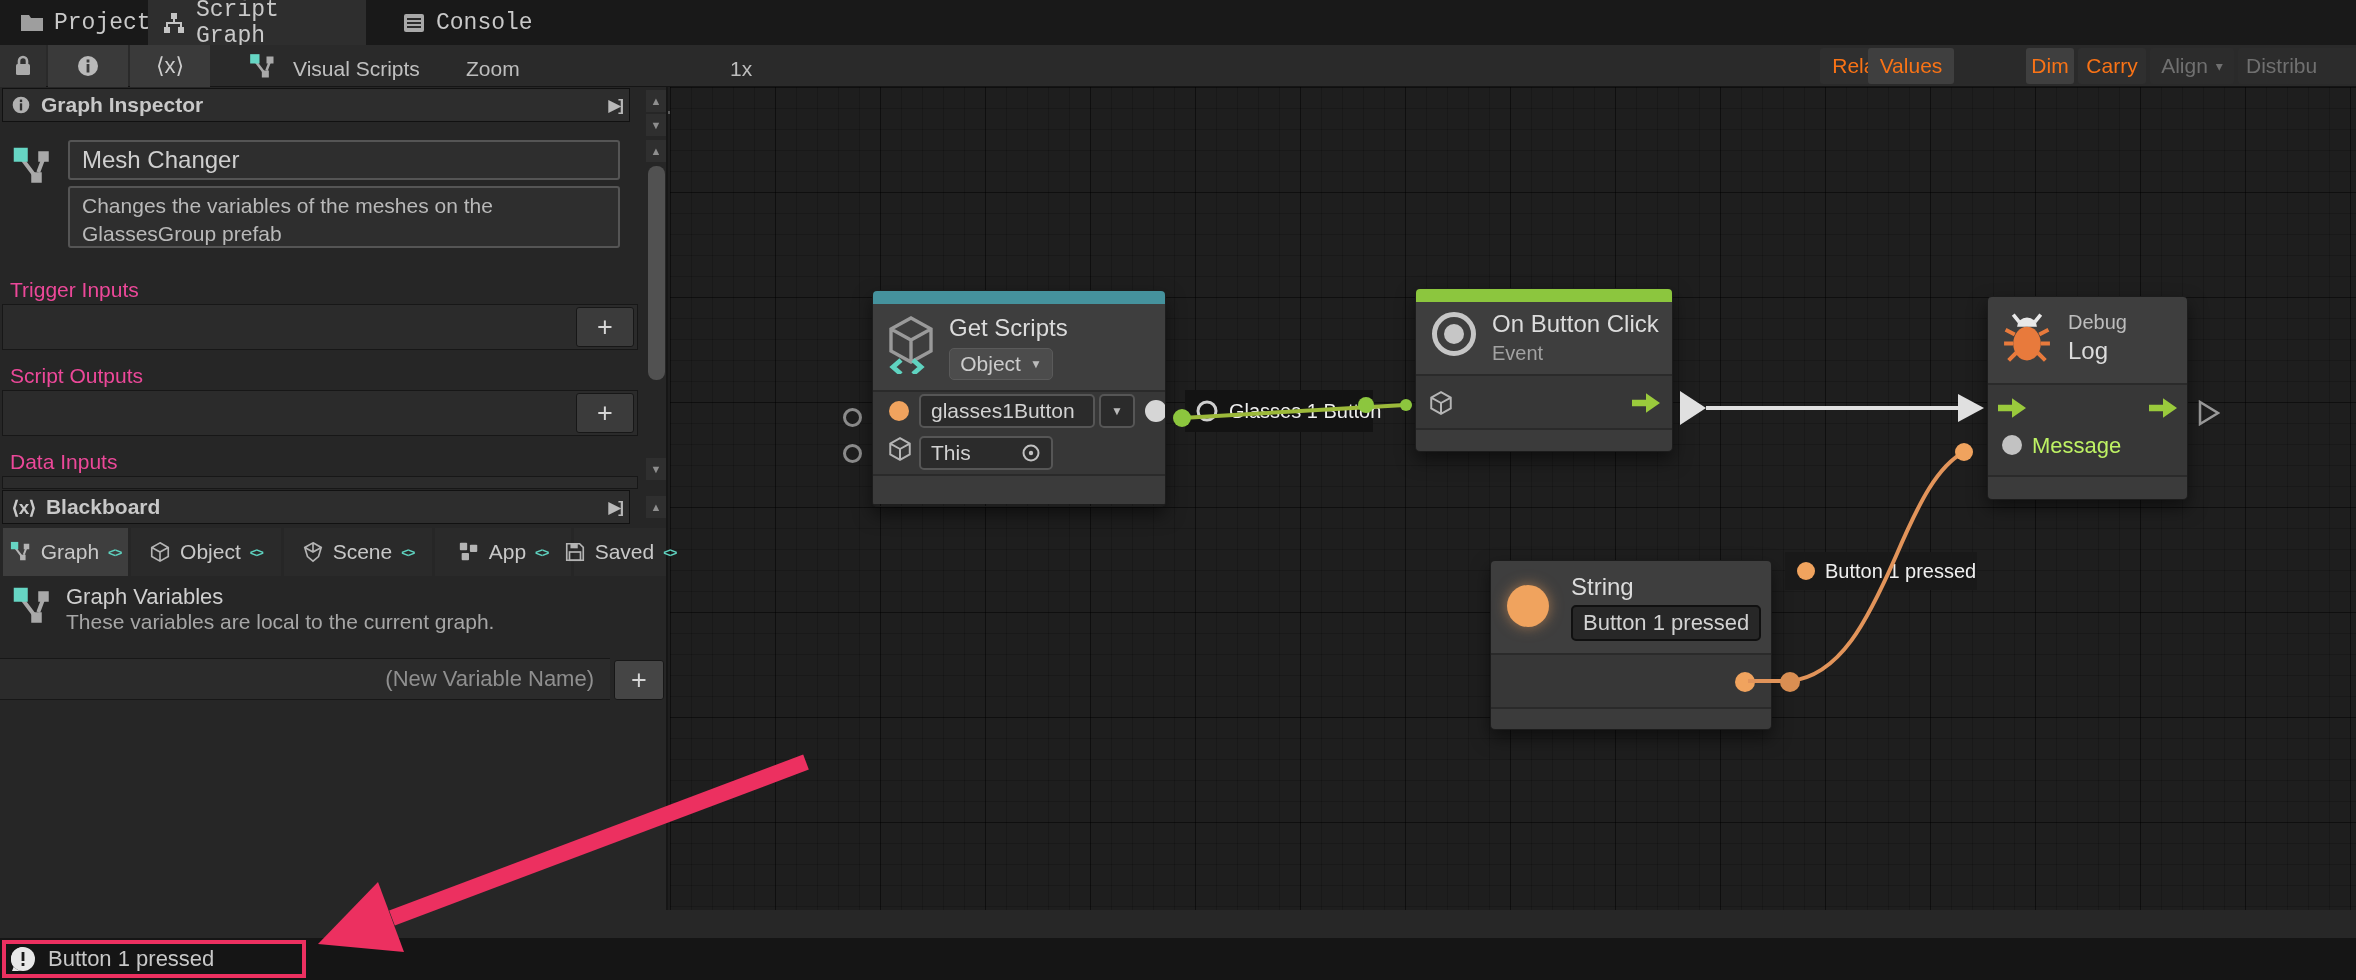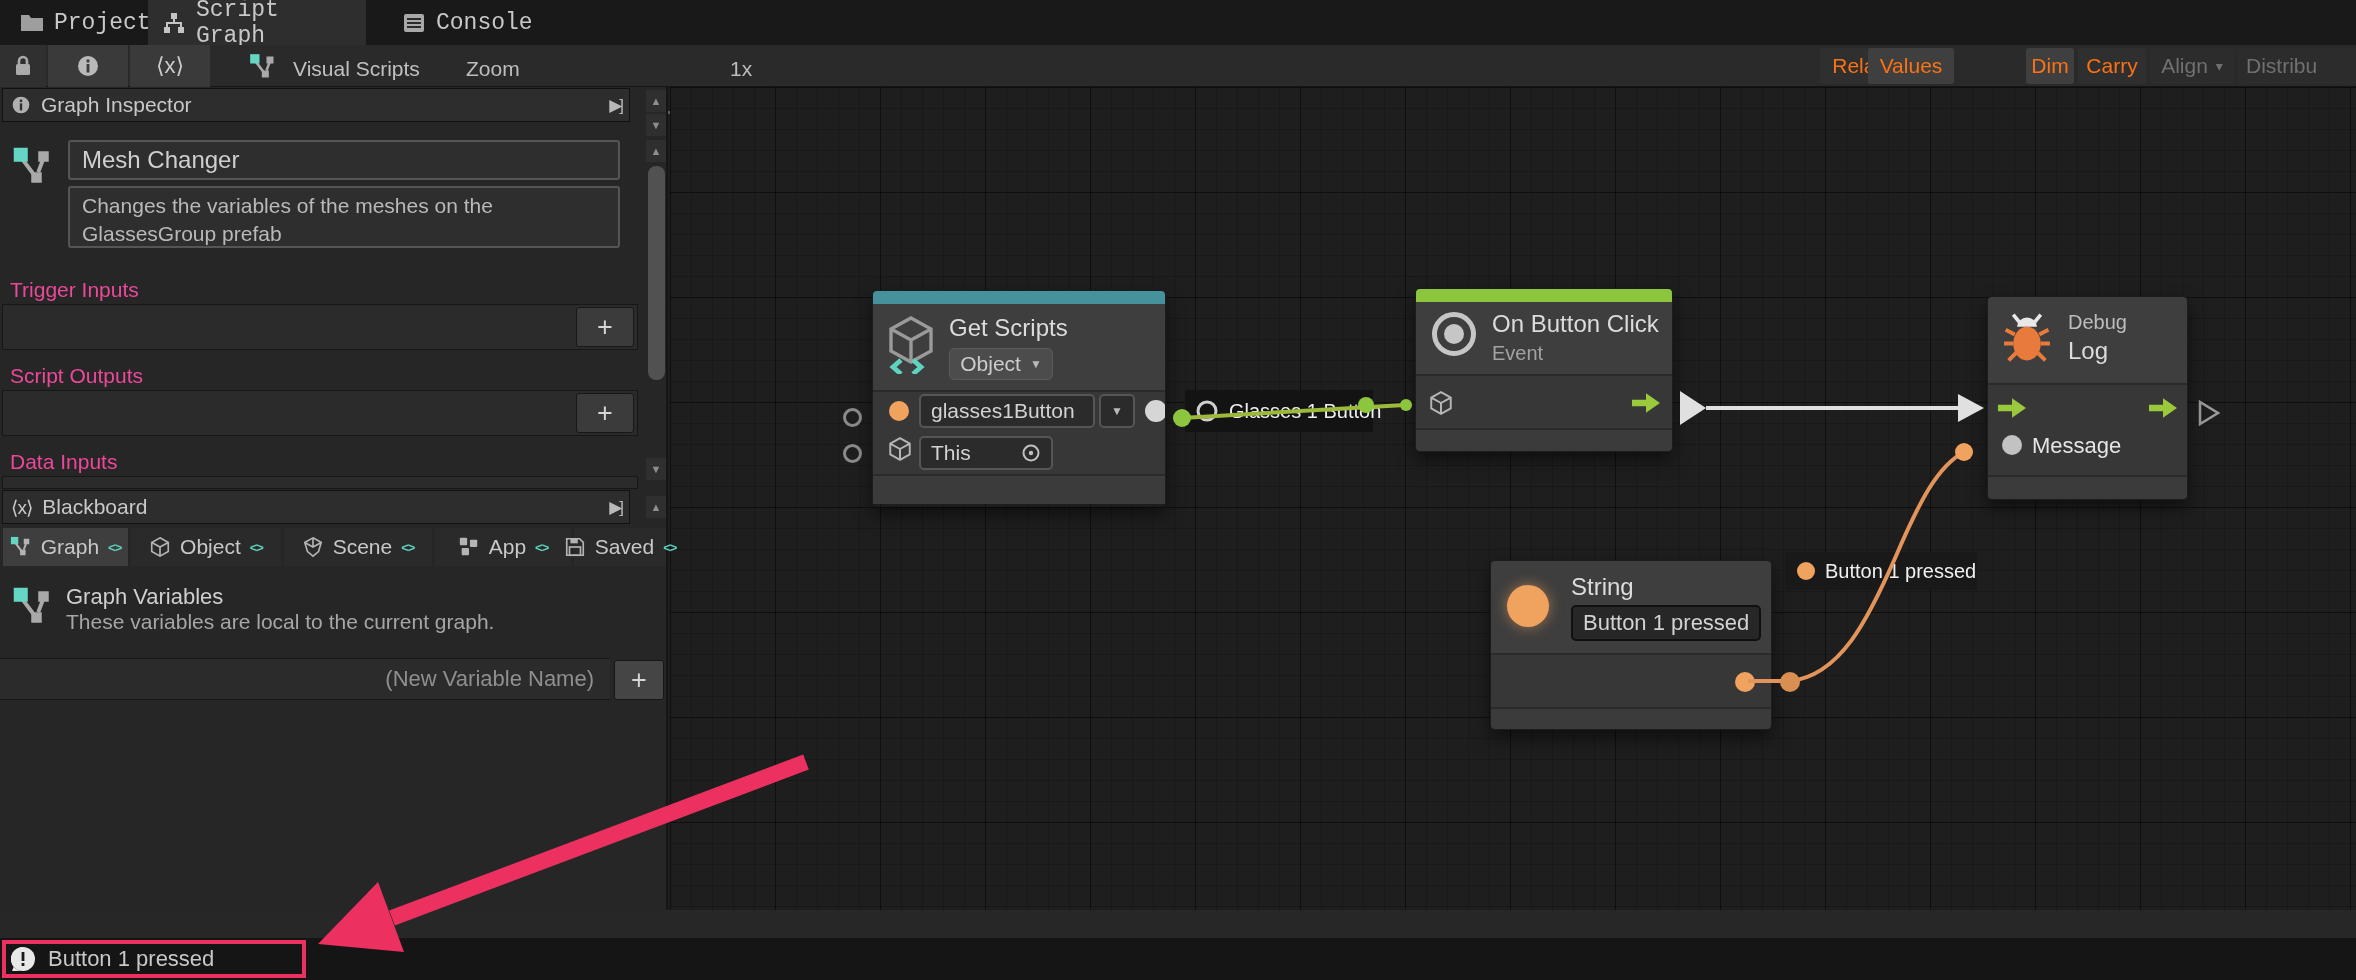"Graph Inspector" .phead { font-weight: none -> bold }
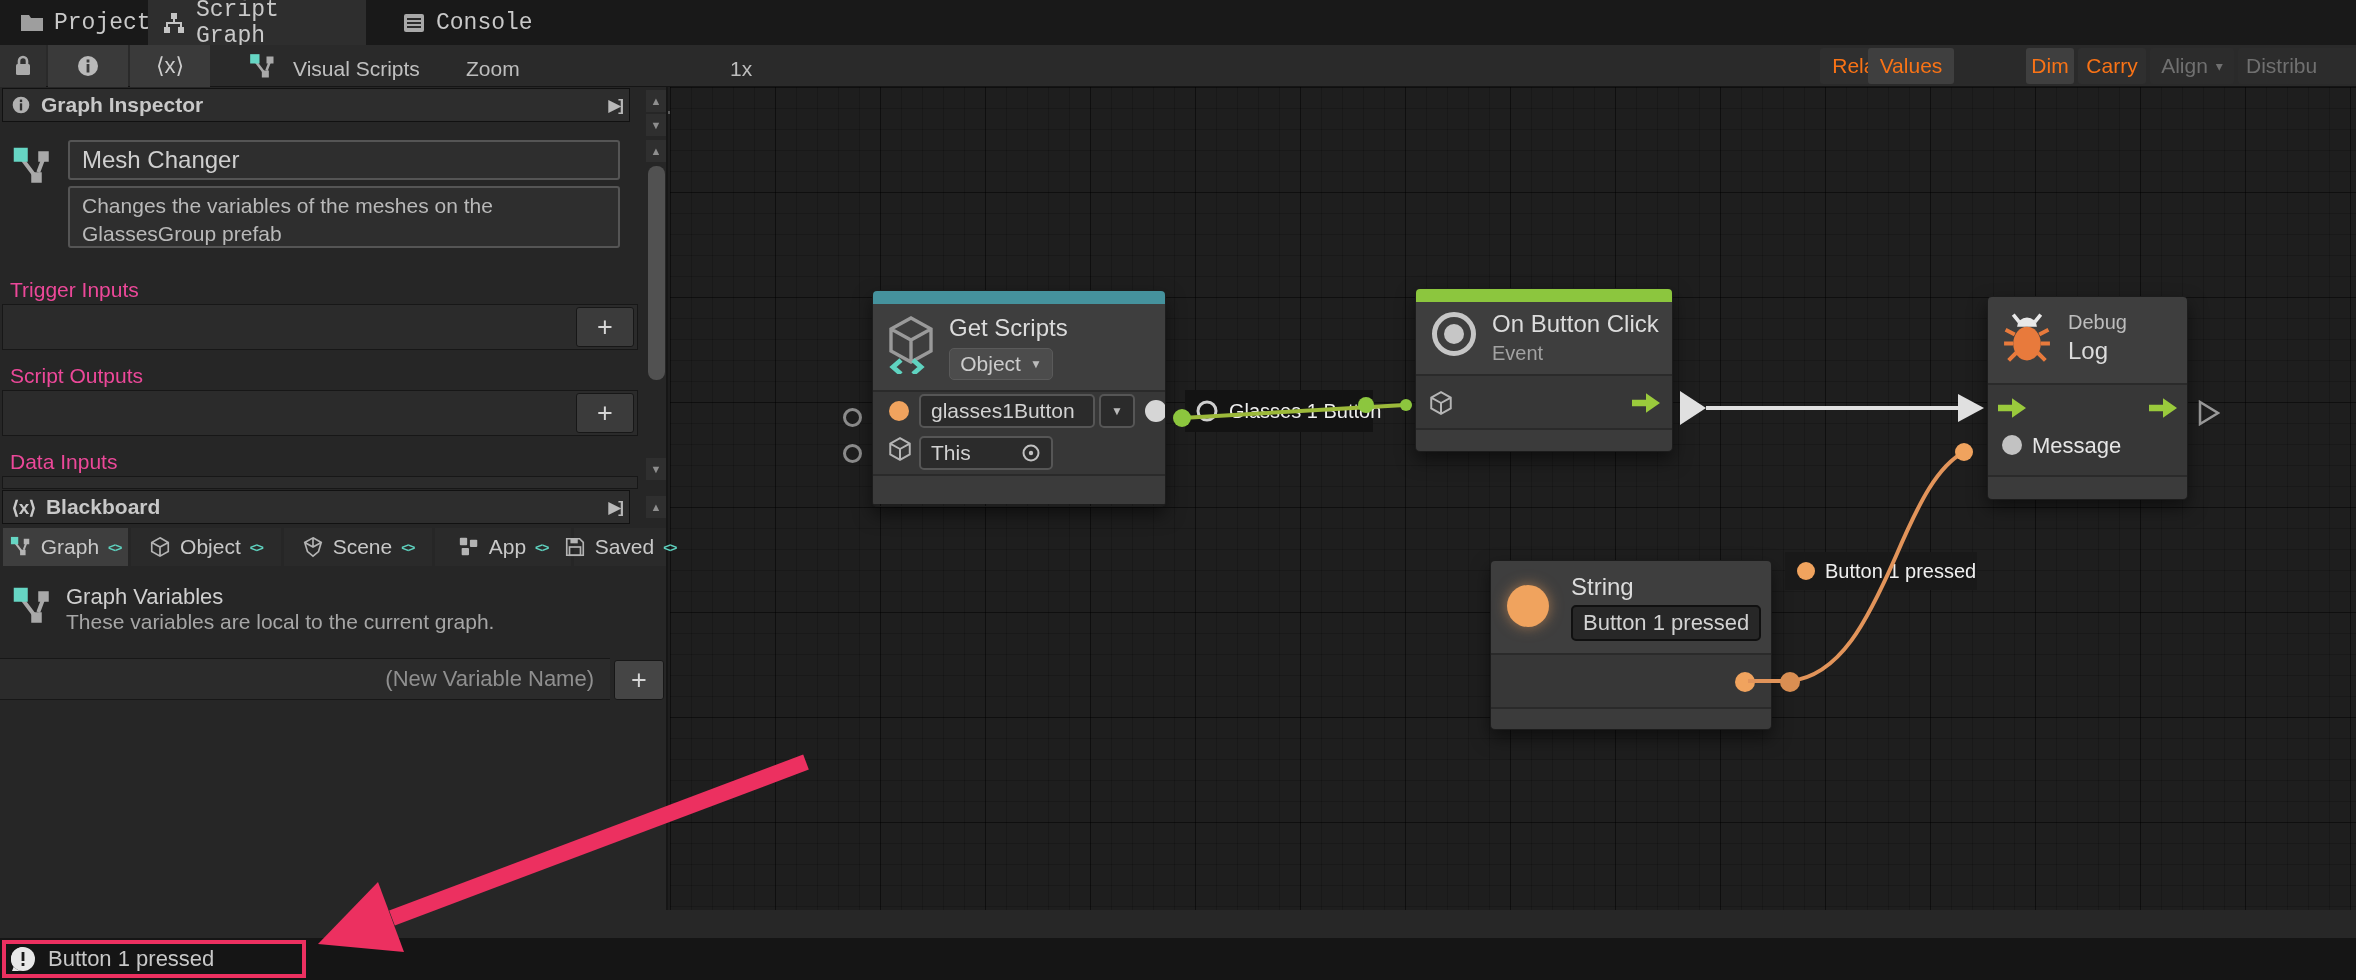"Message" span.abs { color: #e5e5e5 -> #bef264 }
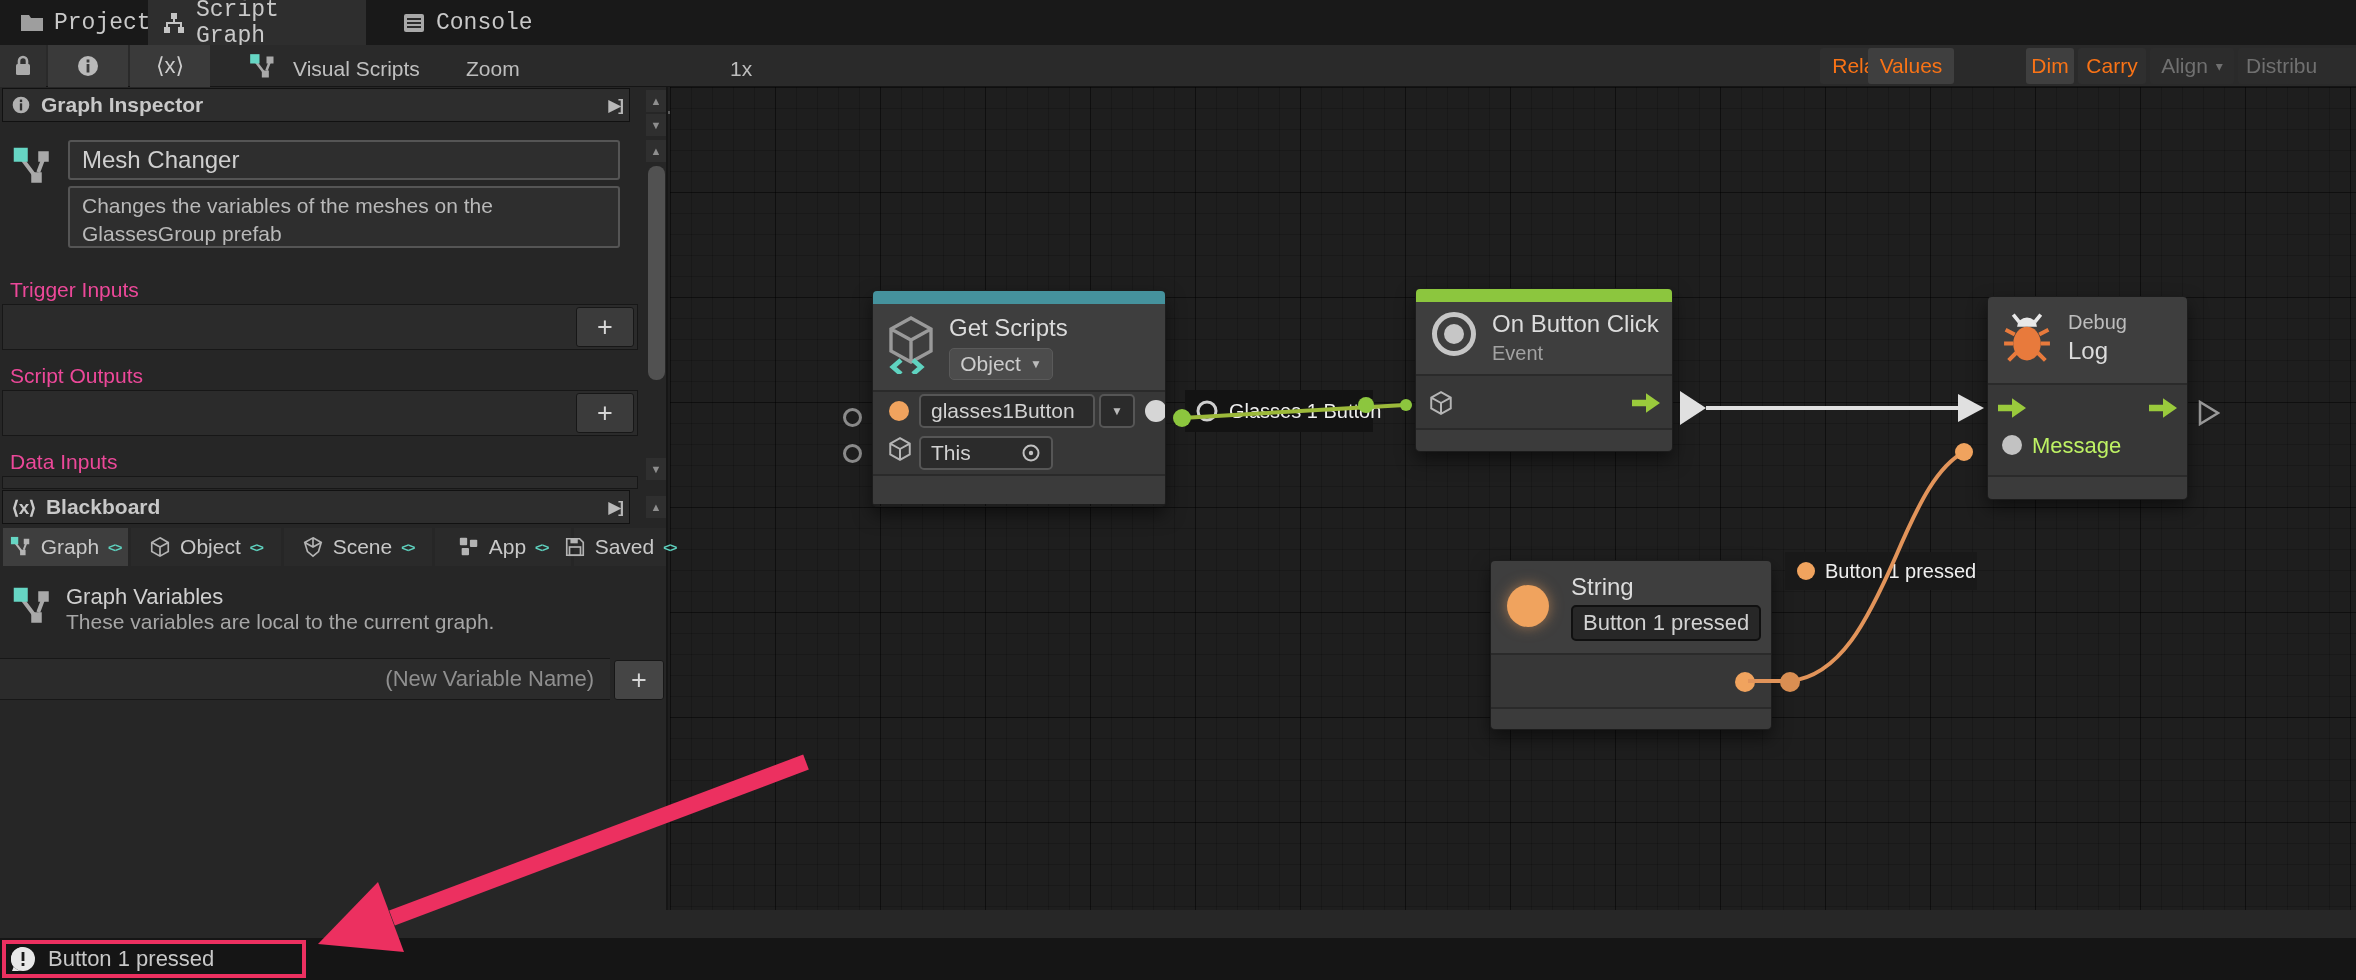"Graph" .bbtab { height: 38px -> 48px }
